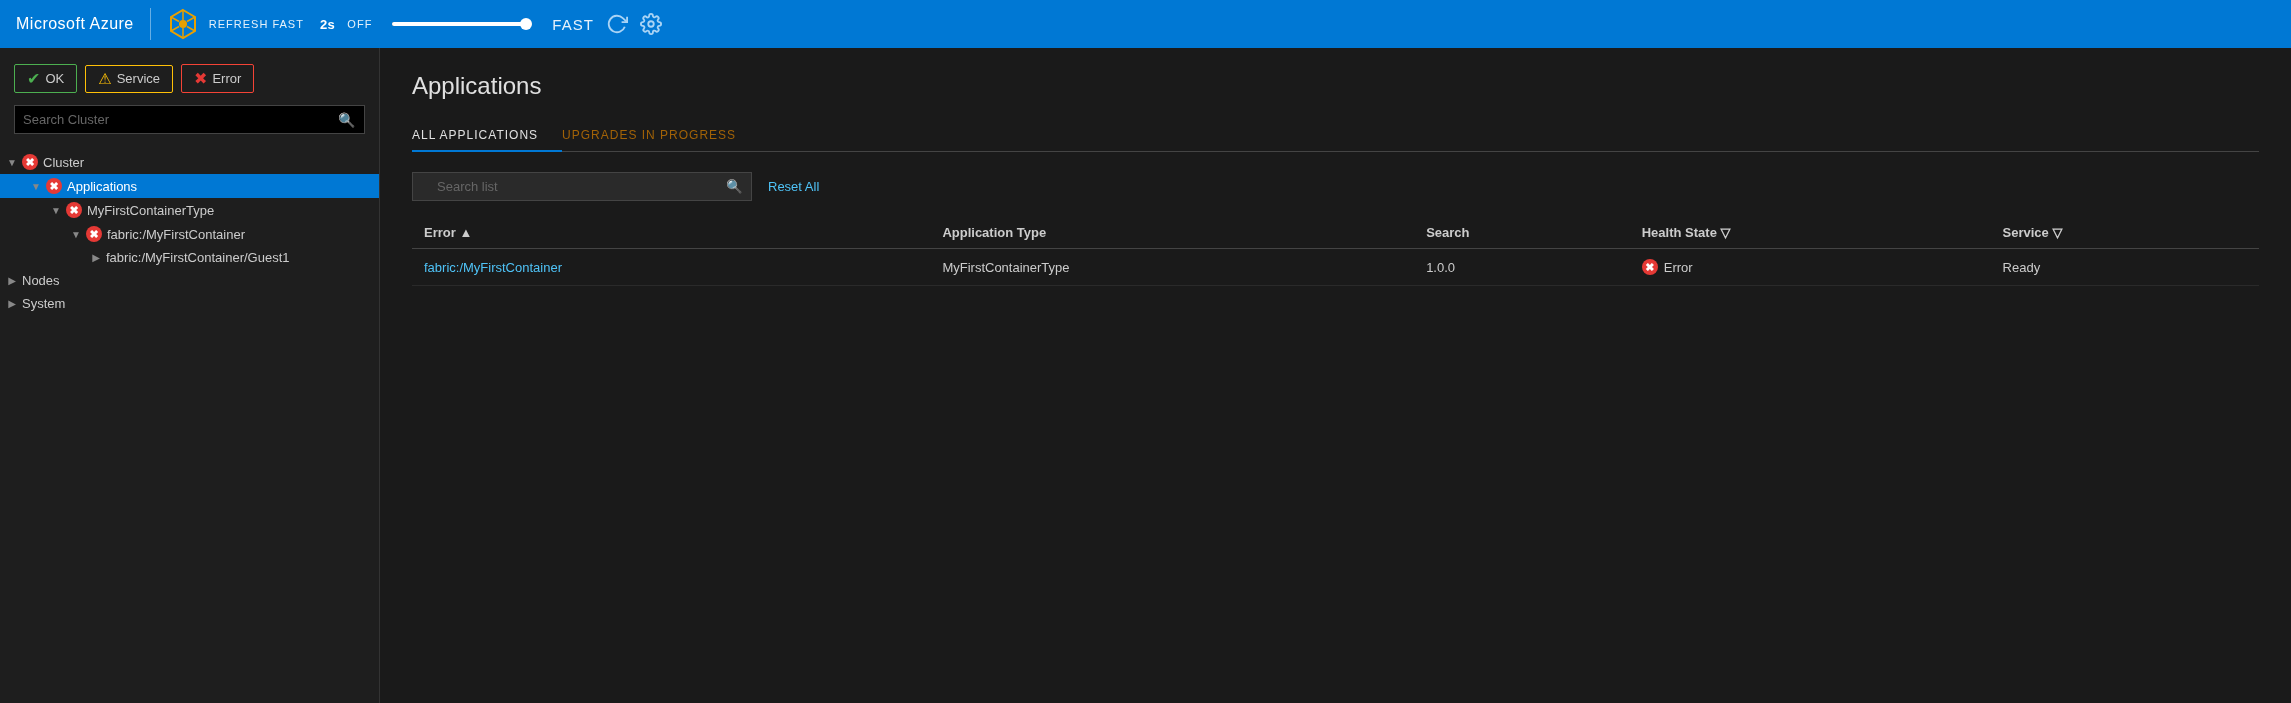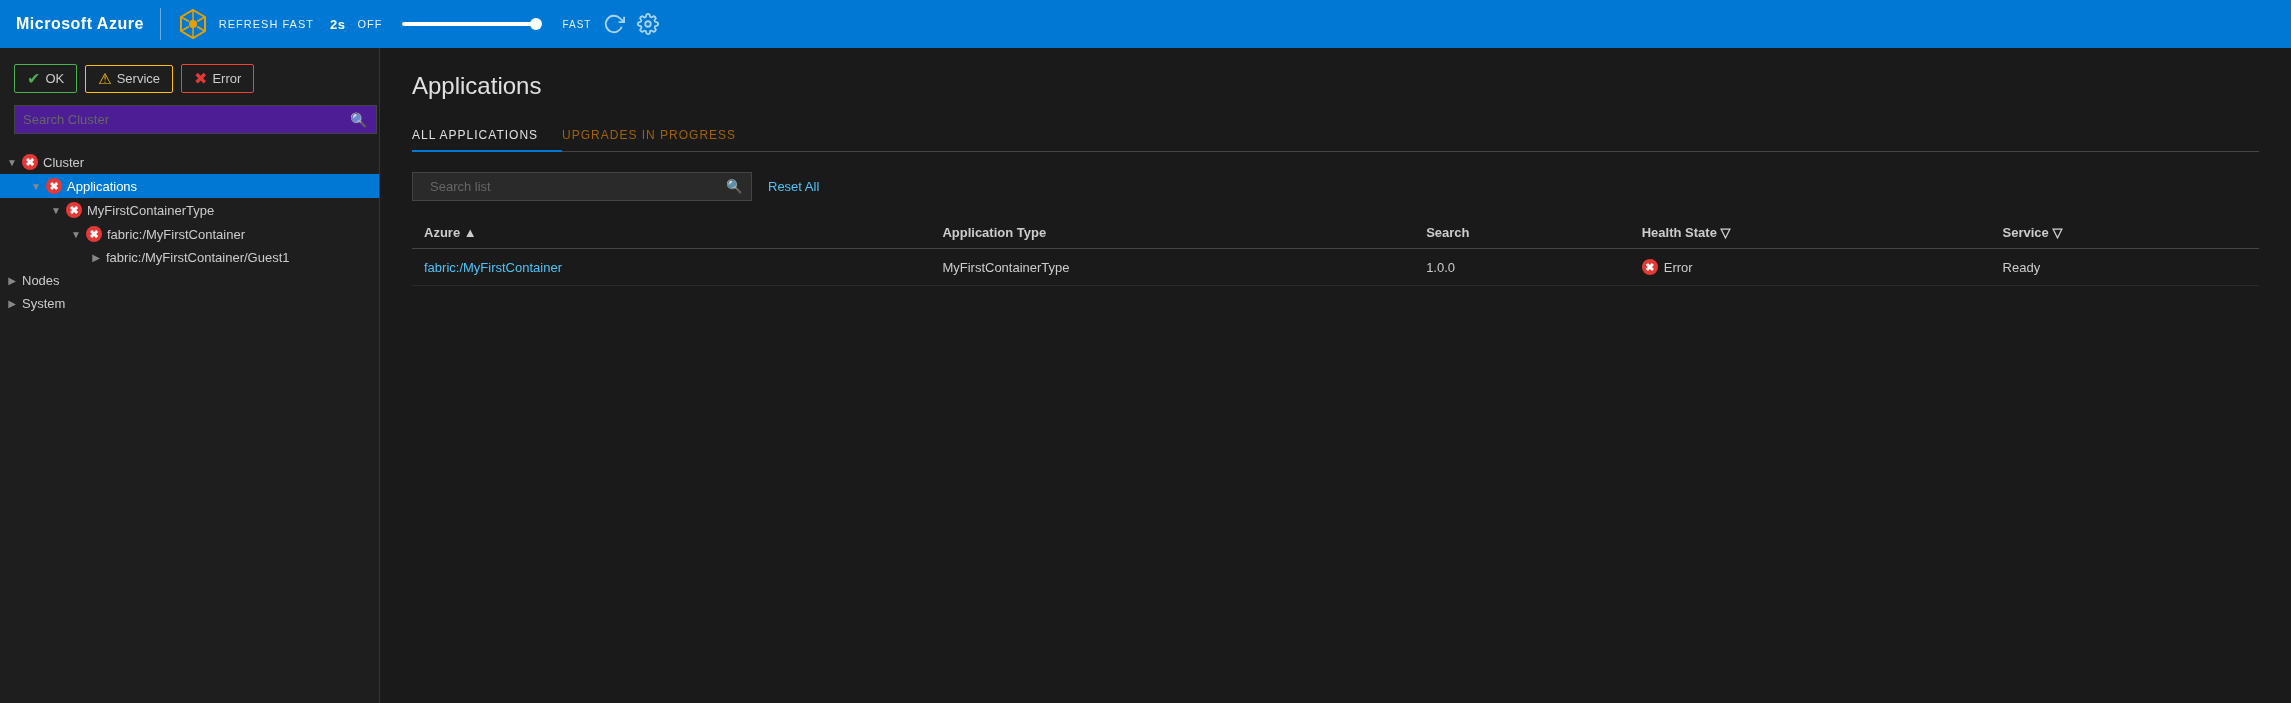"Microsoft Azure" .topbar-brand { font-weight: 700 -> 400 }
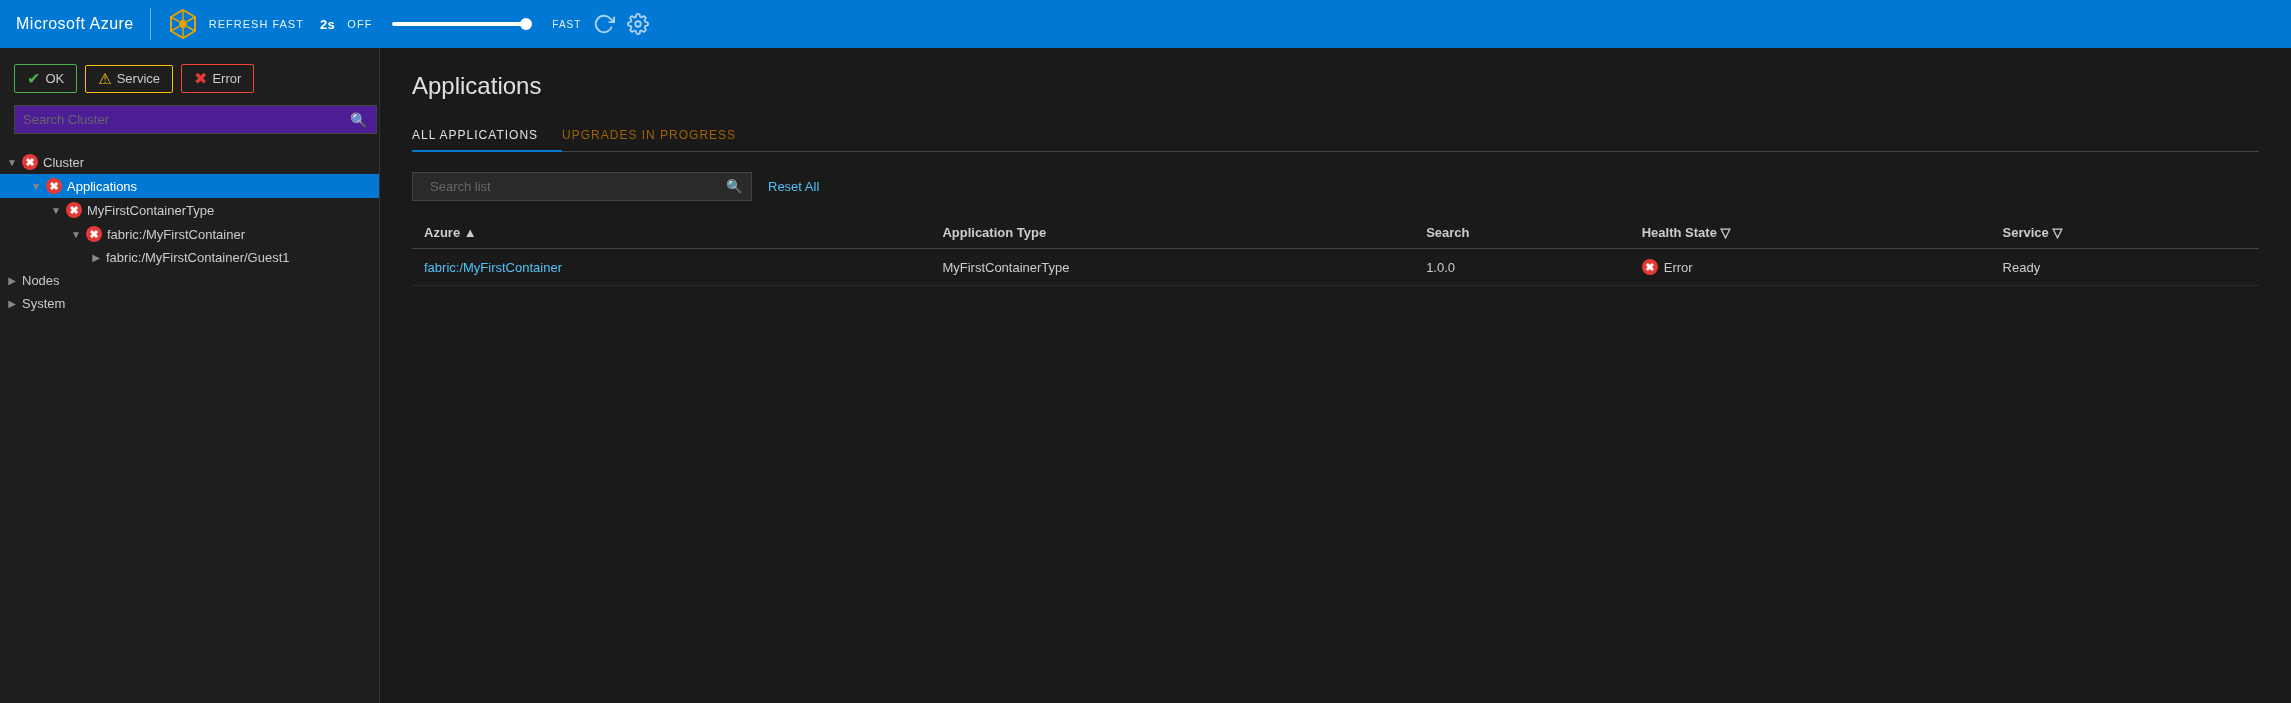"FAST" .refresh-fast { font-size: 10px -> 15px }
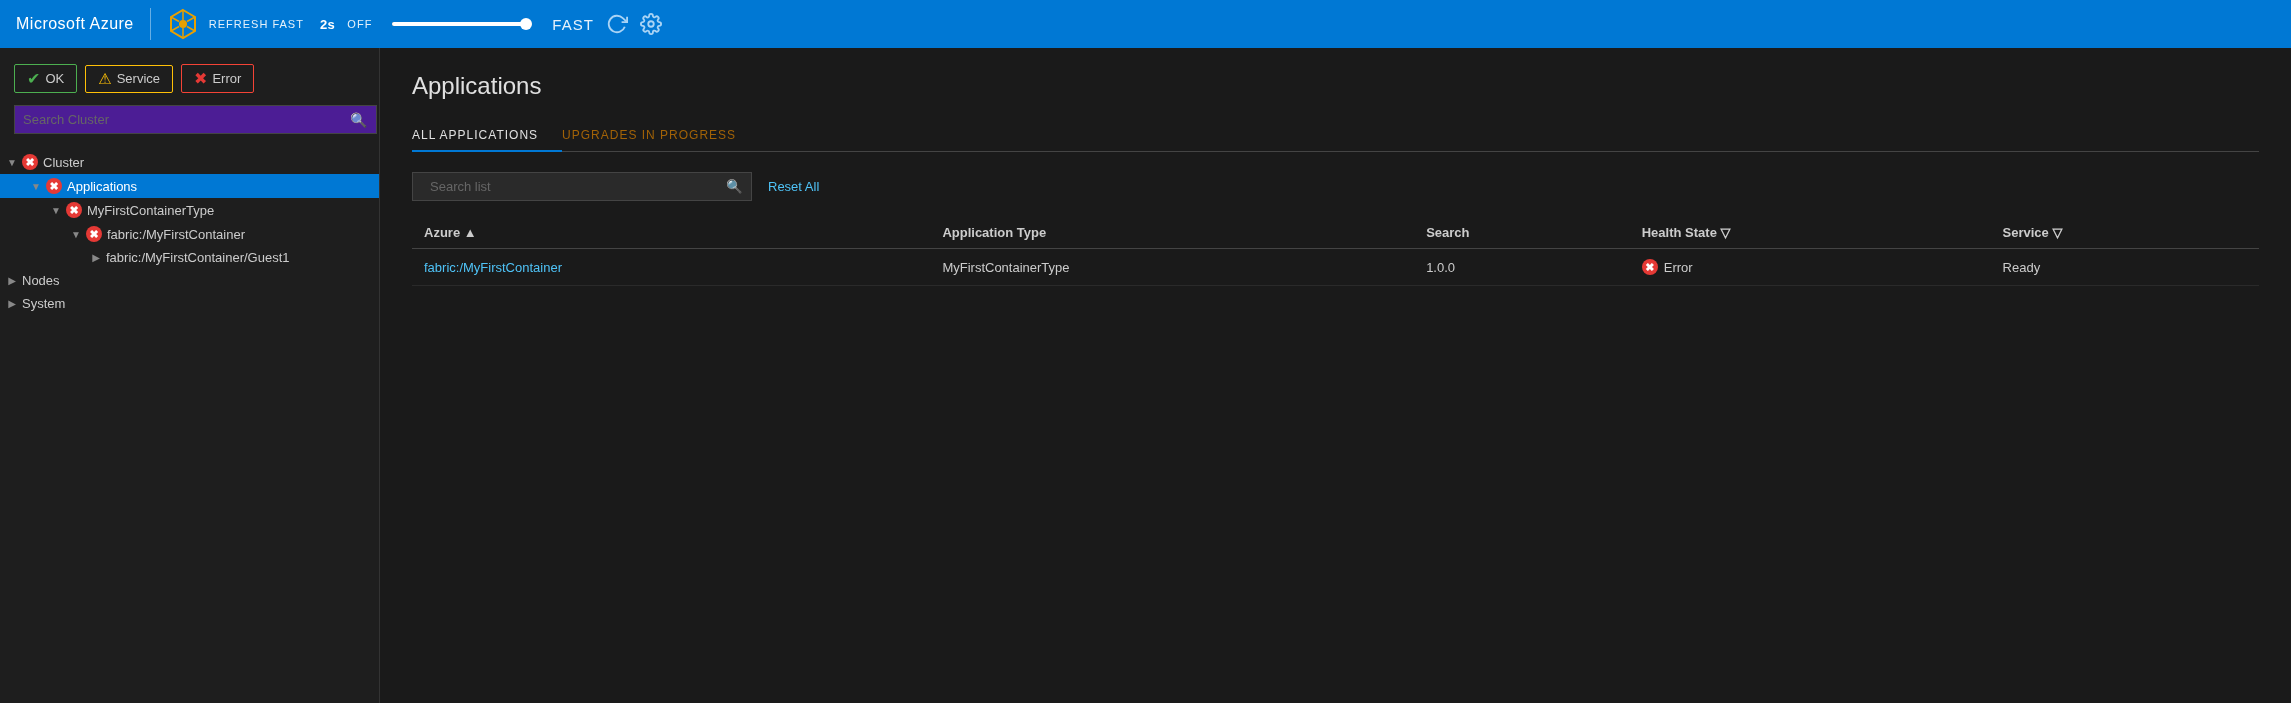"Search Cluster" .search-box { background: #4c1d95 -> #000000; margin: 0 2px 12px 14px -> 0 14px 12px 14px }
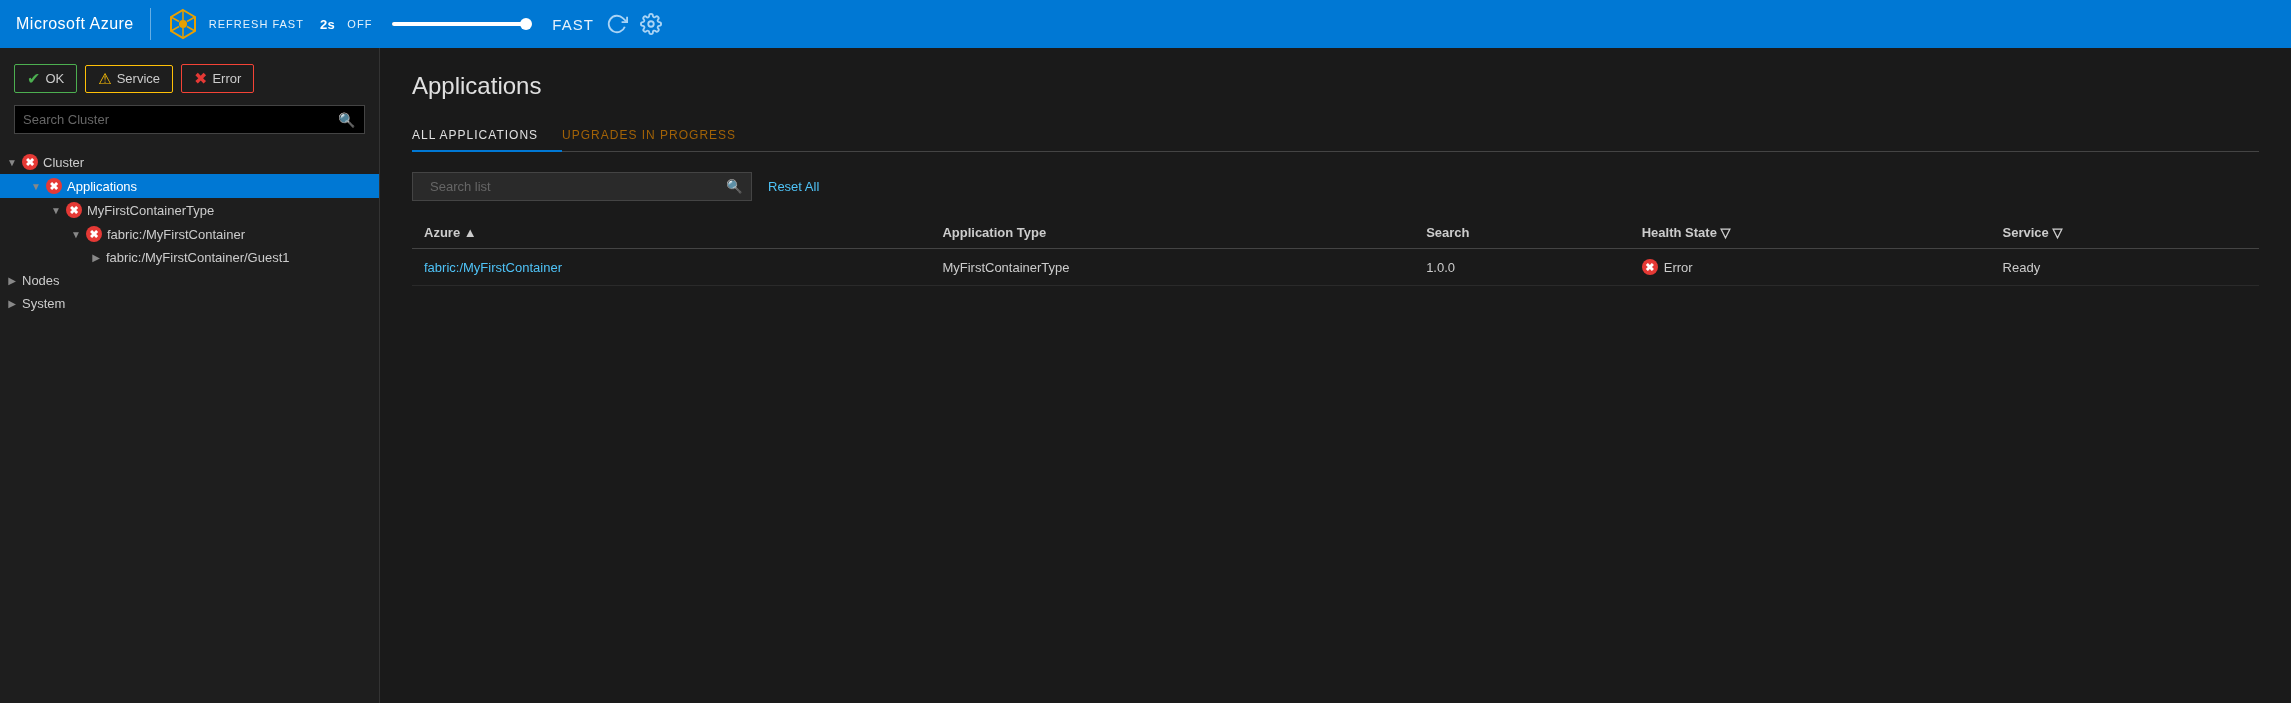"Search list" .list-search input { padding: 6px 17px -> 6px 24px }
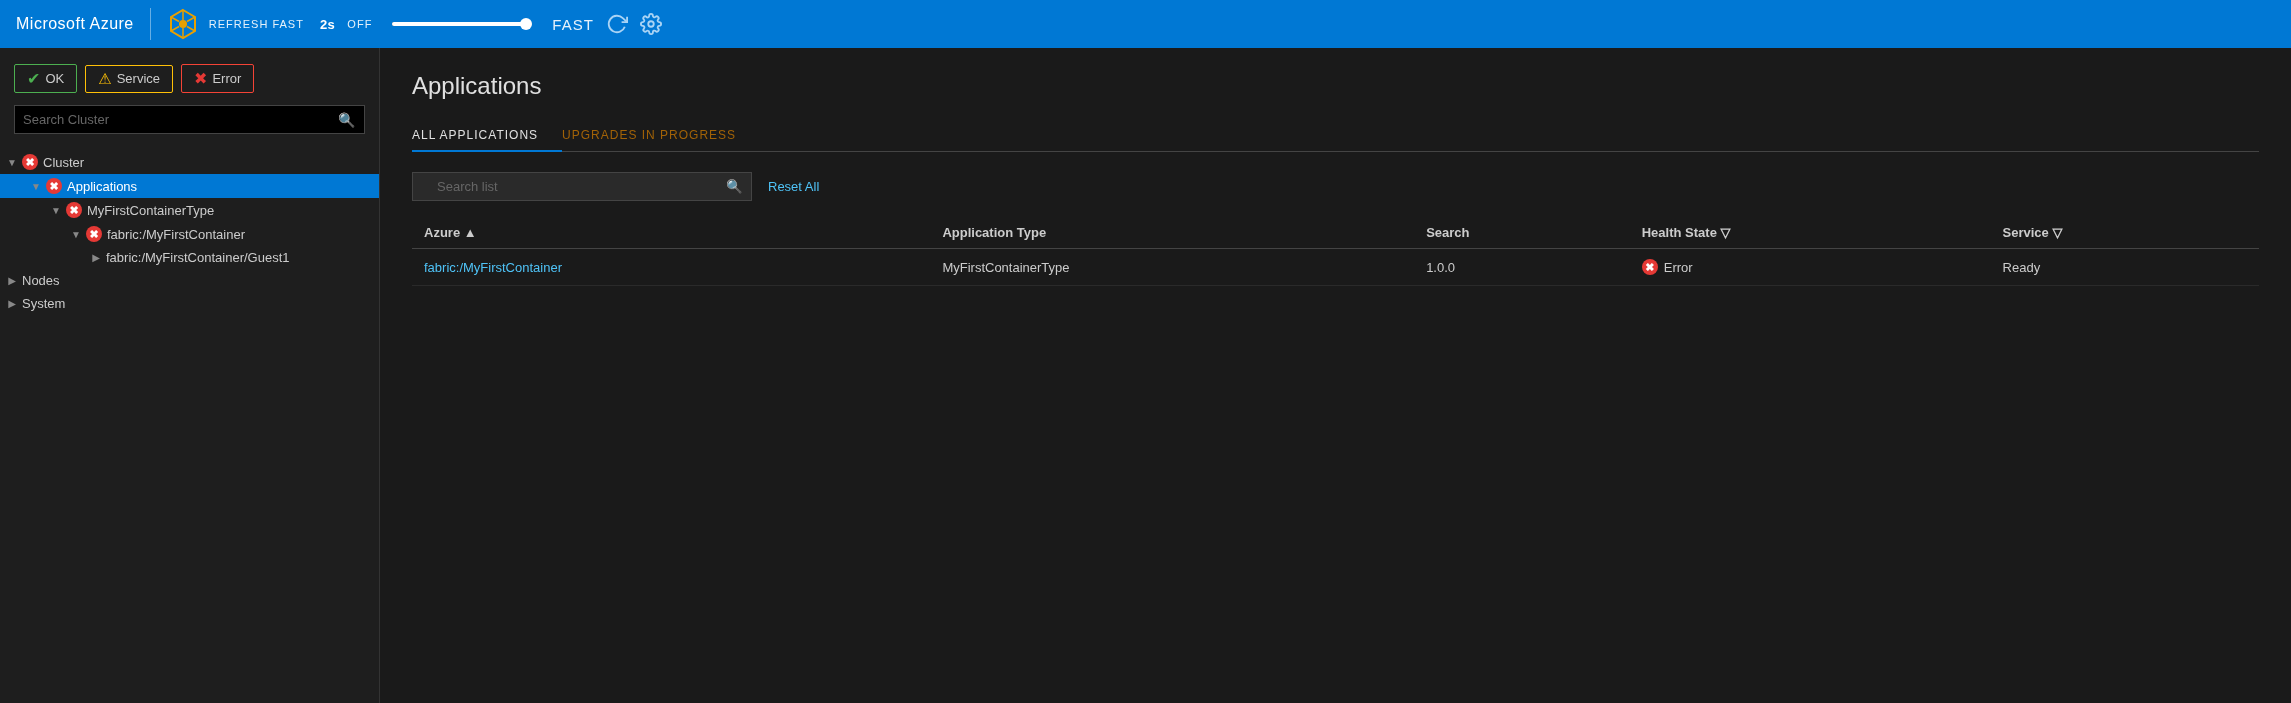"Azure ▲" th { text: Azure -> Error }
